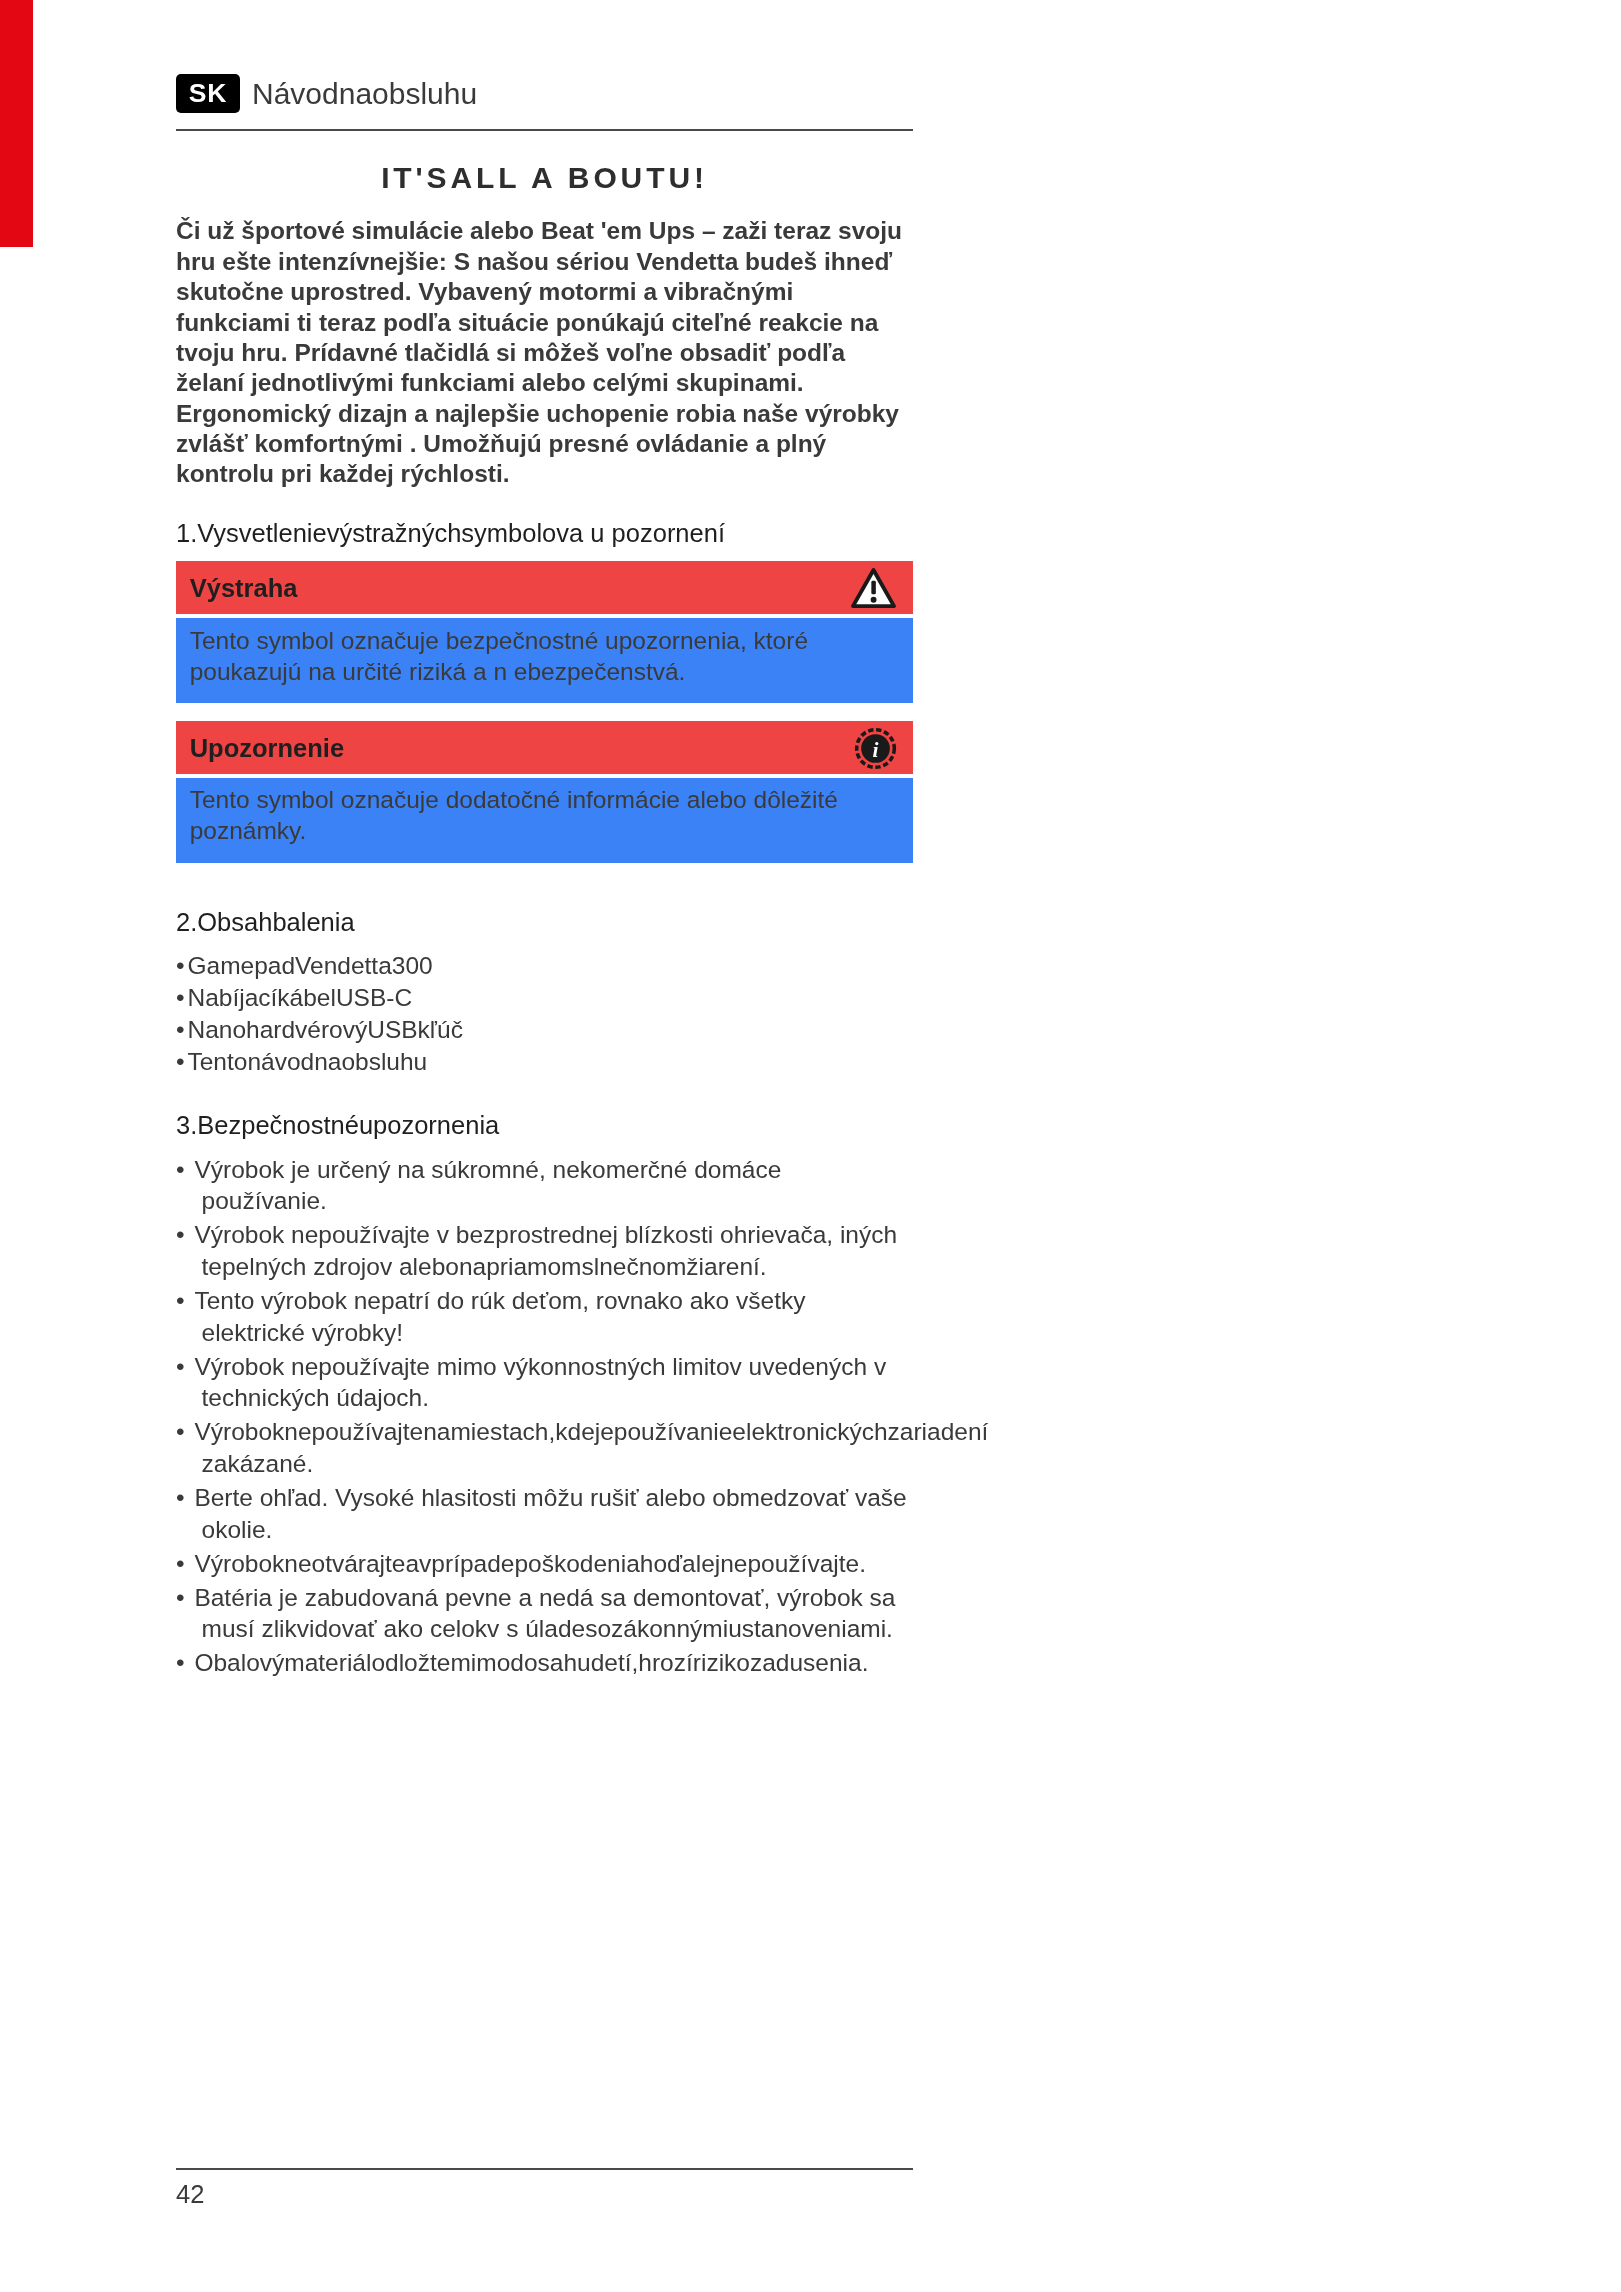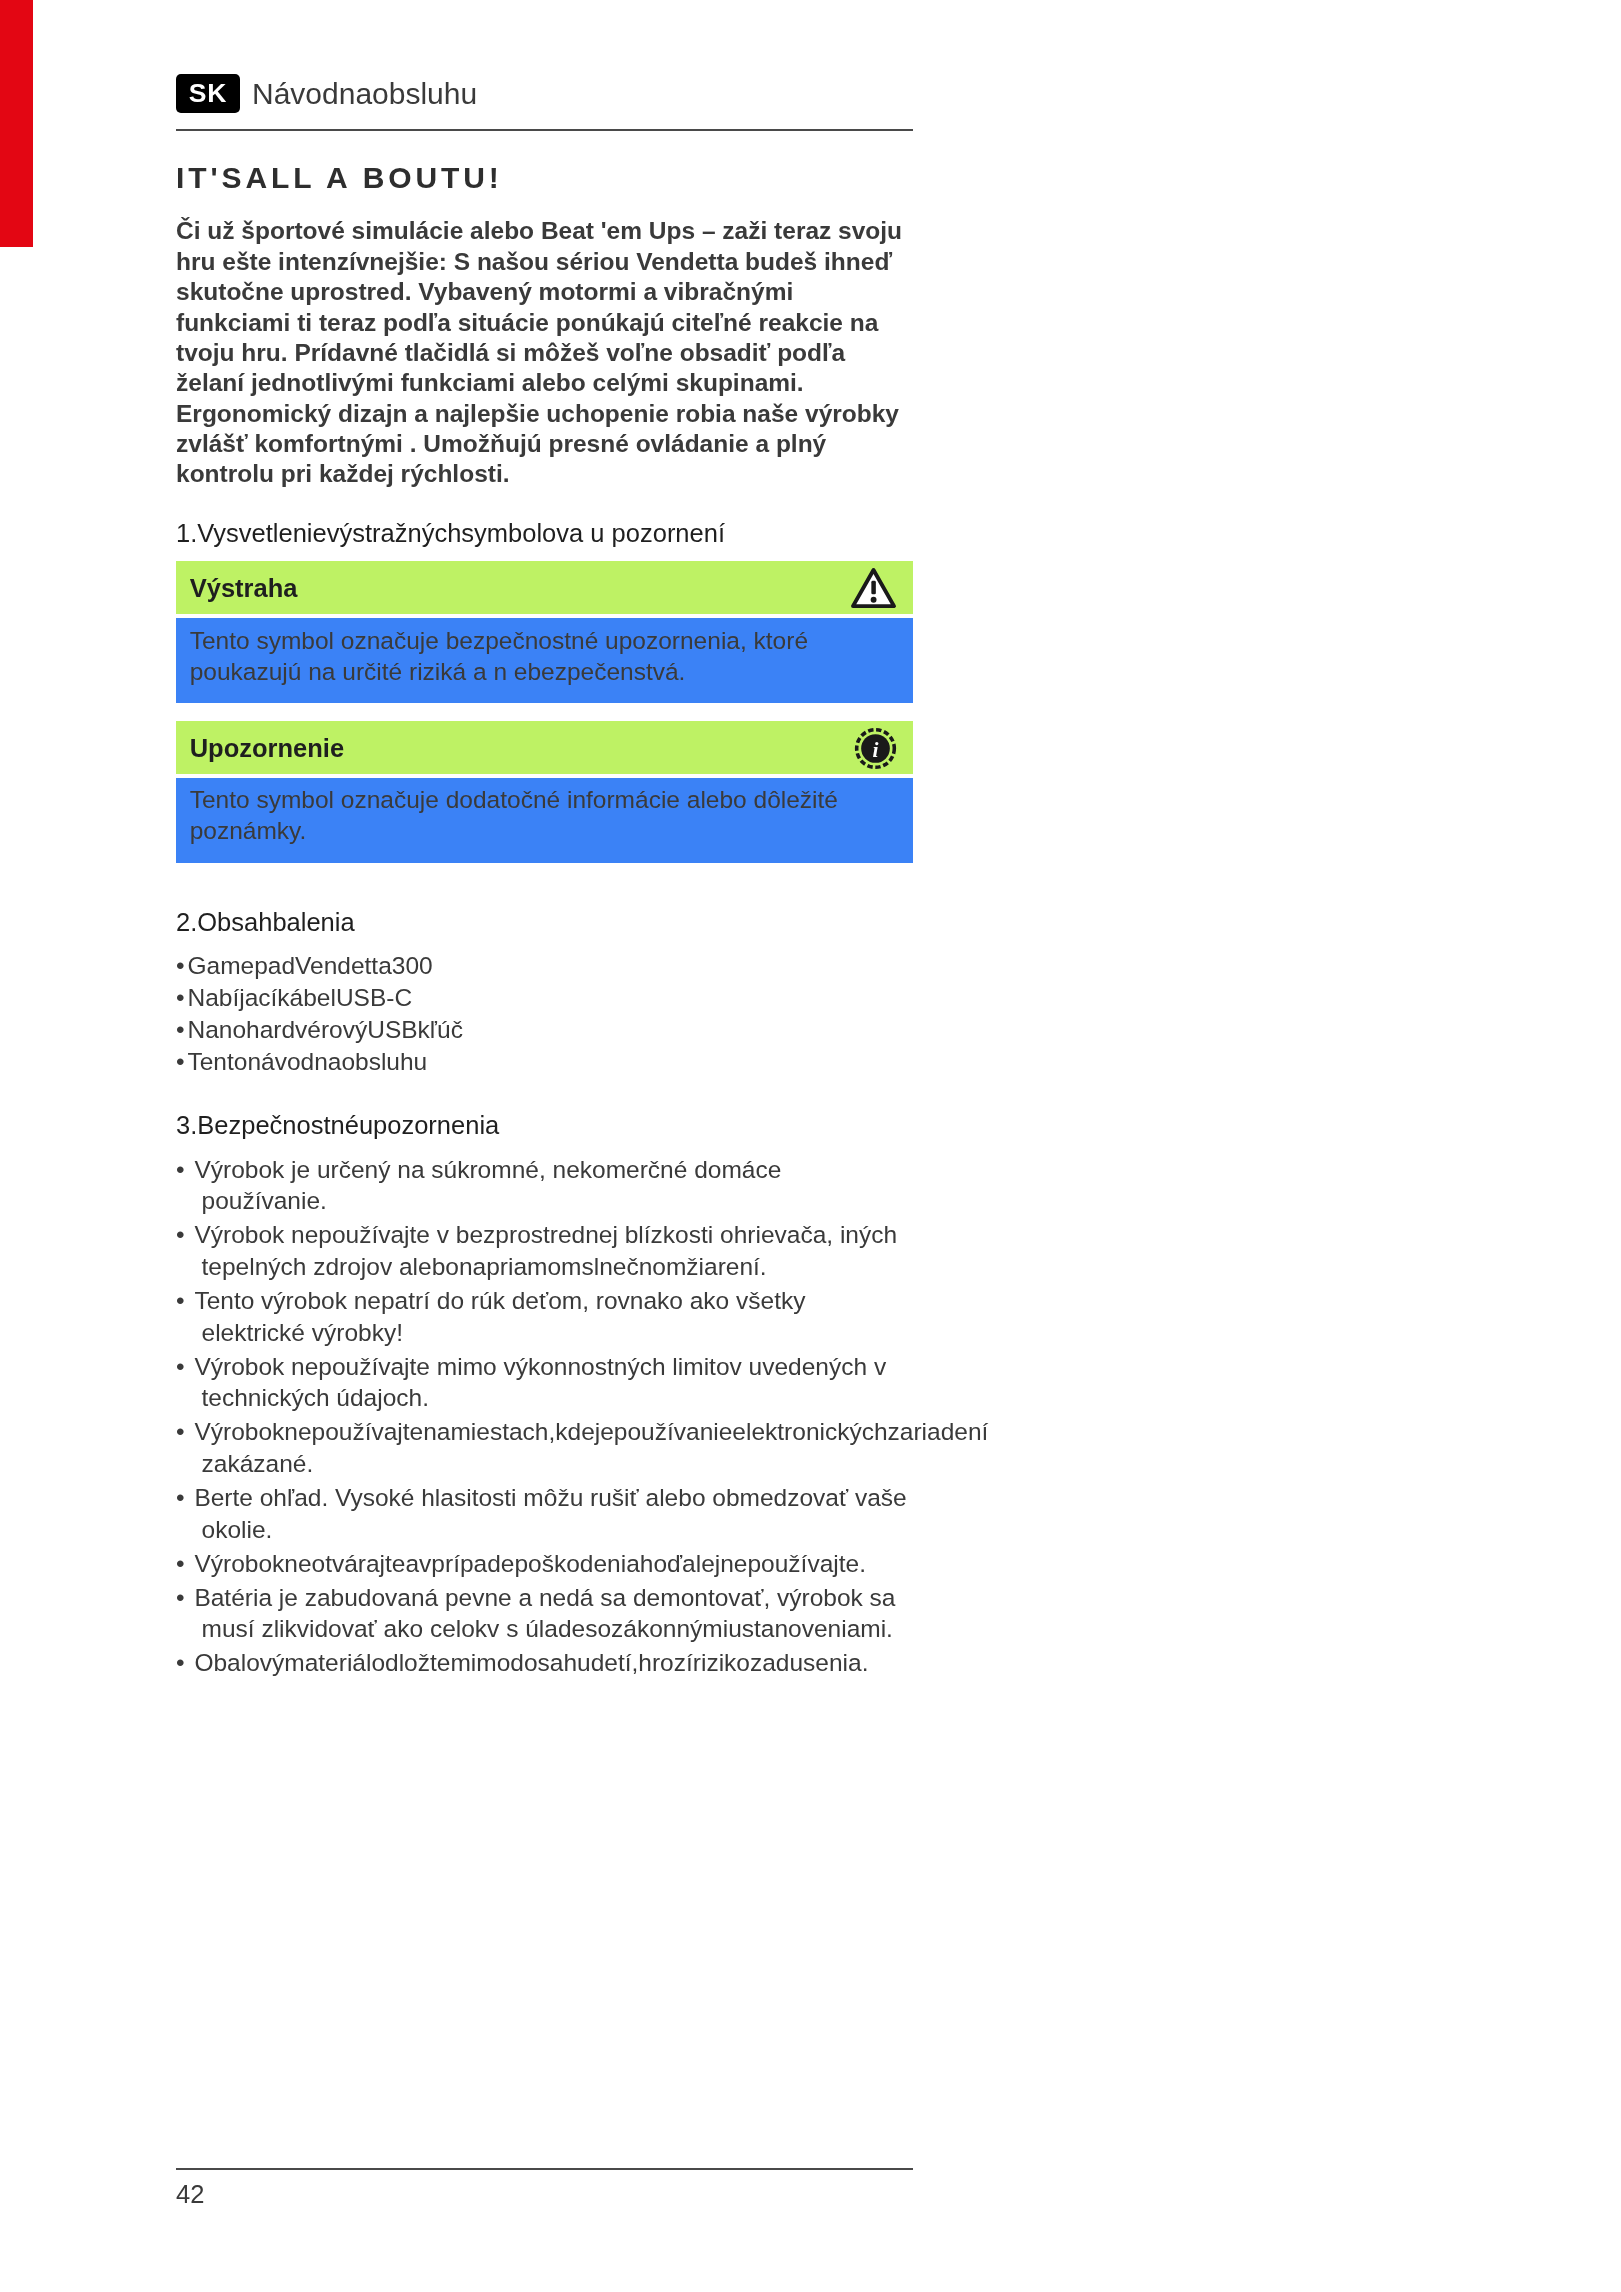"IT'SALL A BOUTU!" .doc-title { text-align: none -> center }
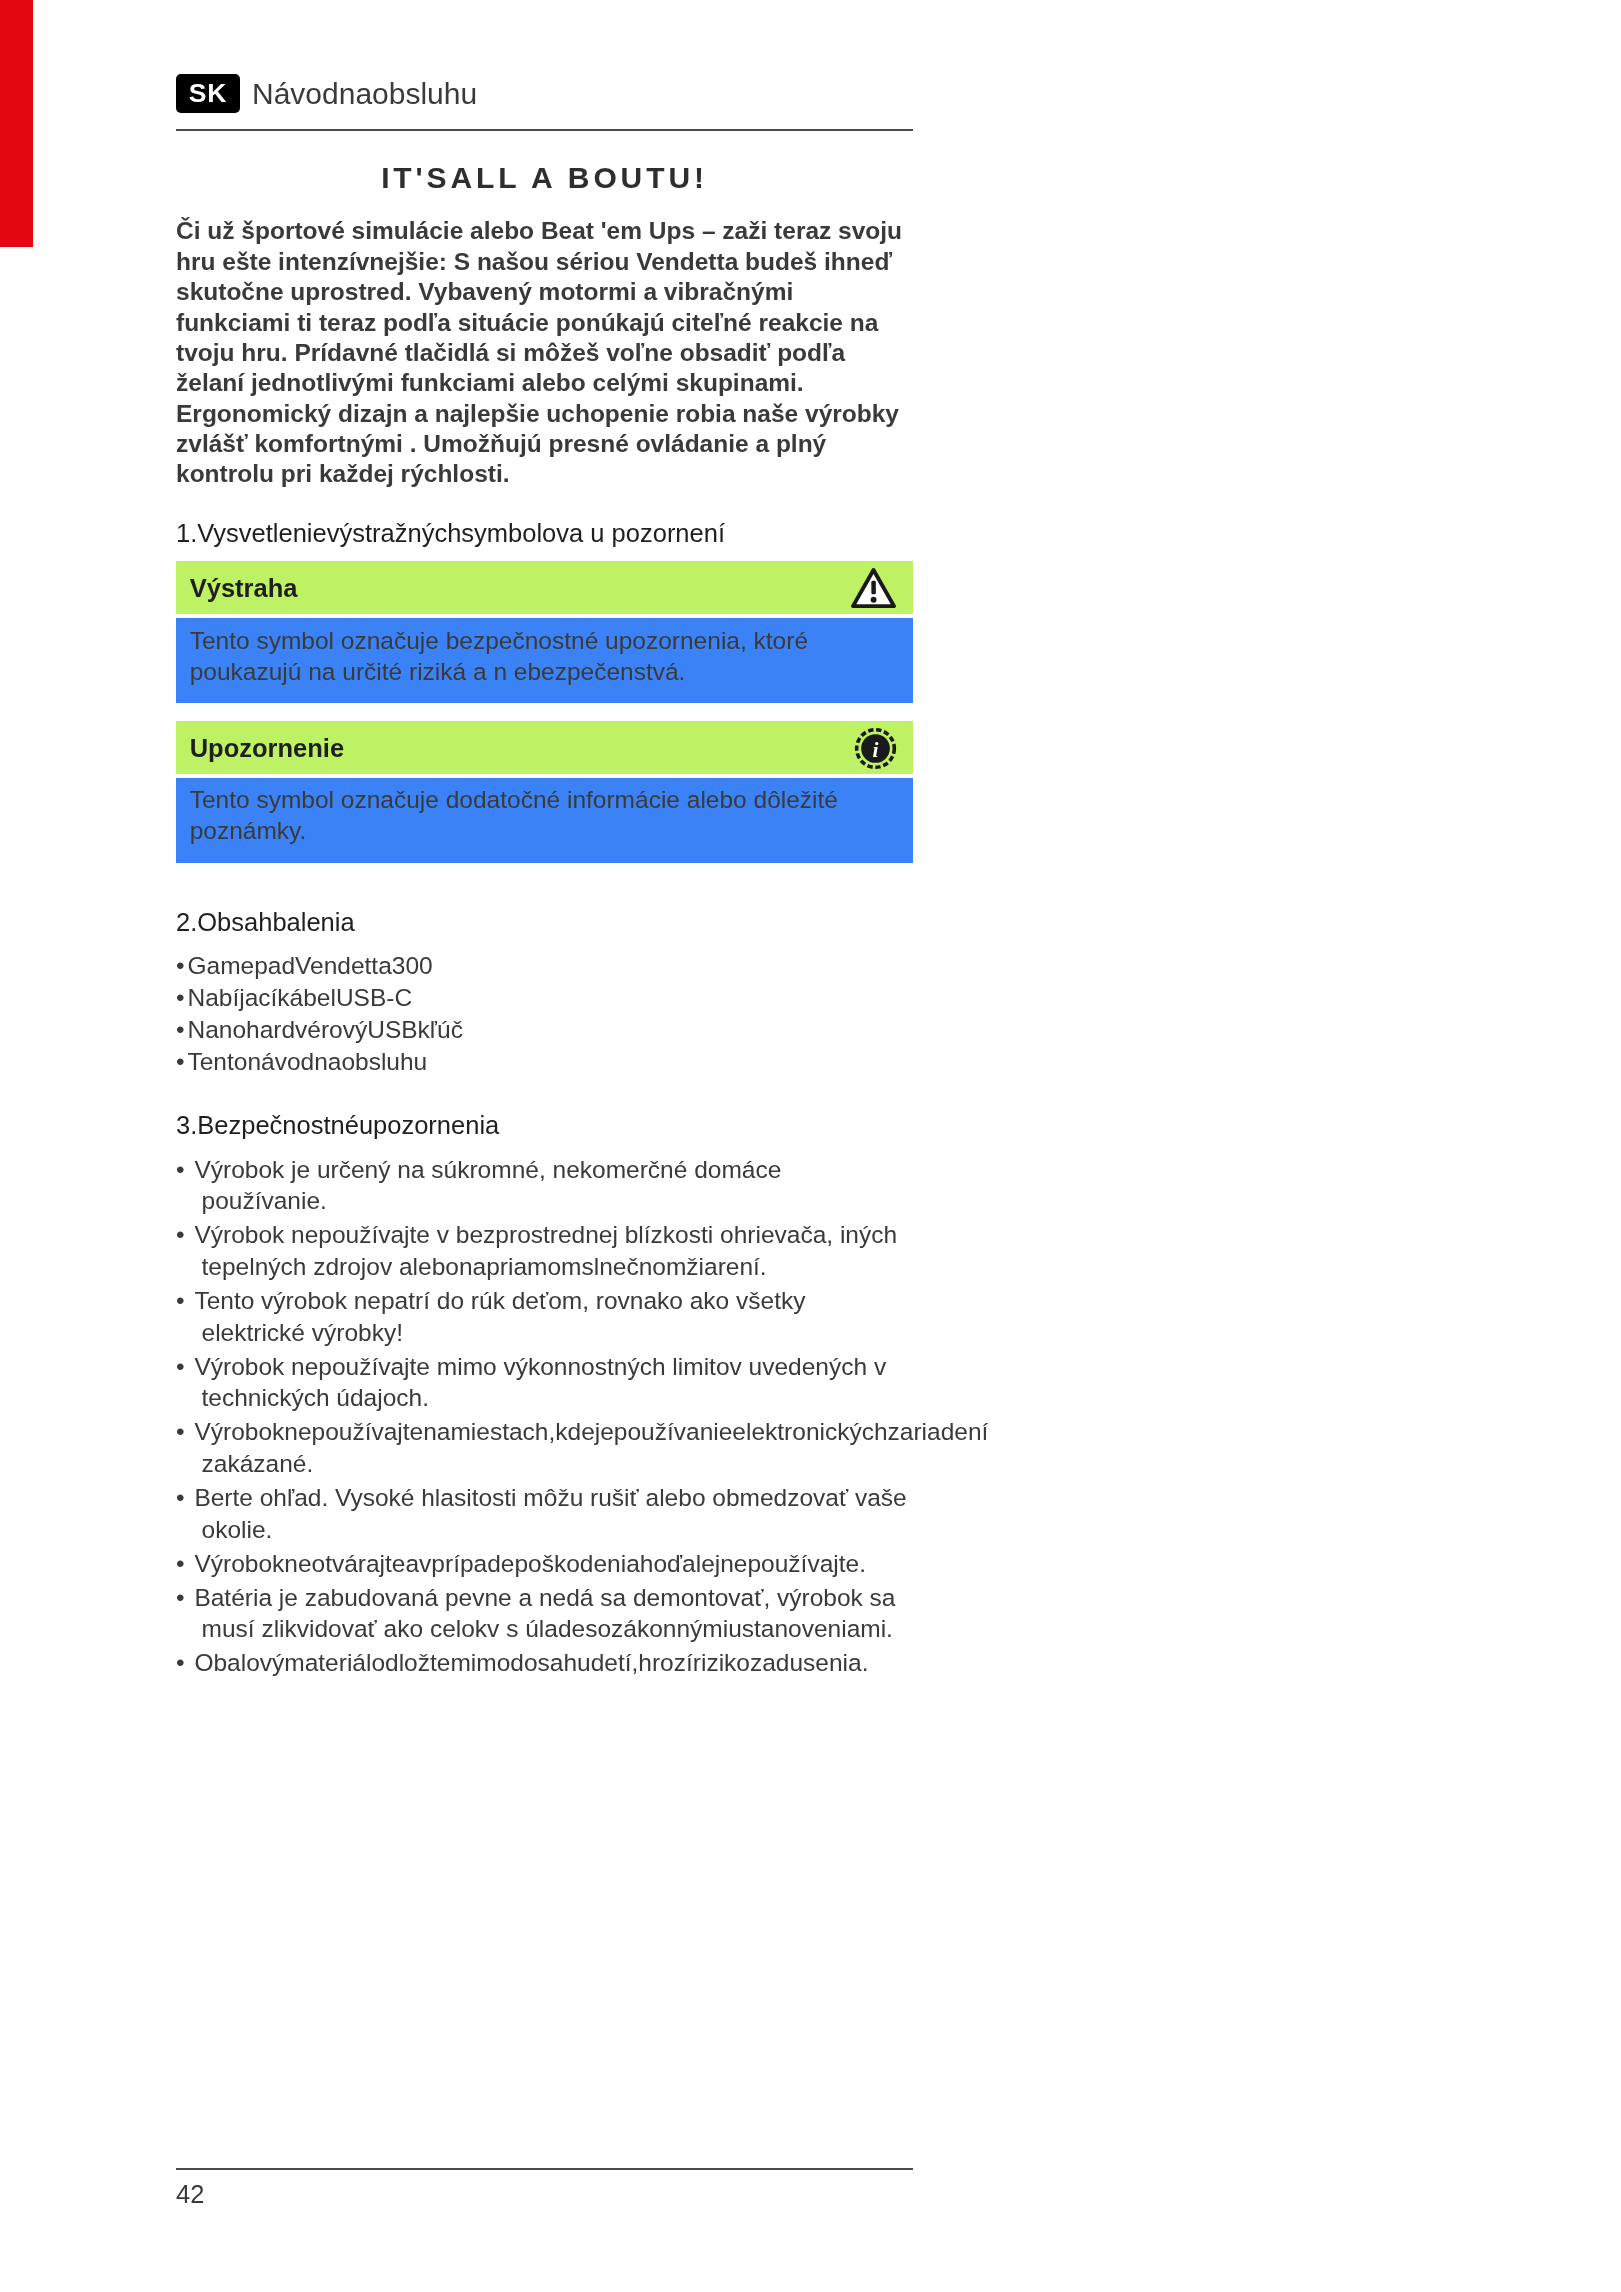"Výstraha" .box-title-row { background: #bef264 -> #ef4444 }
